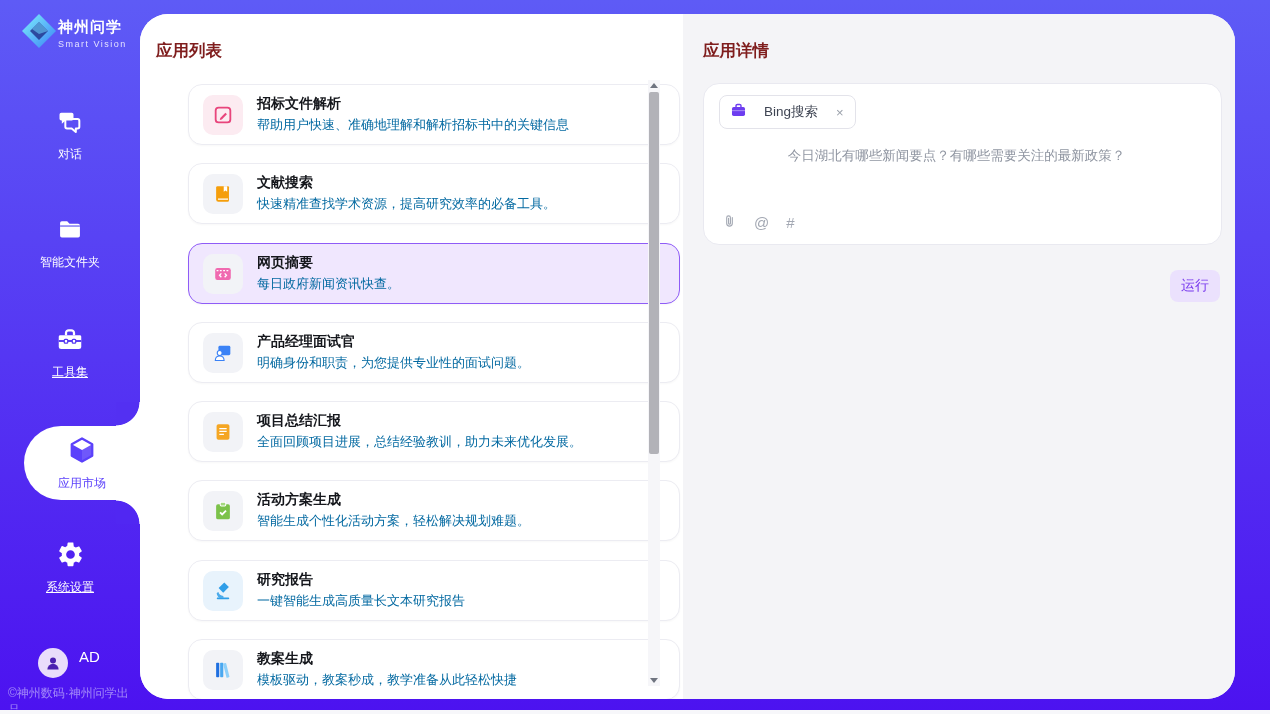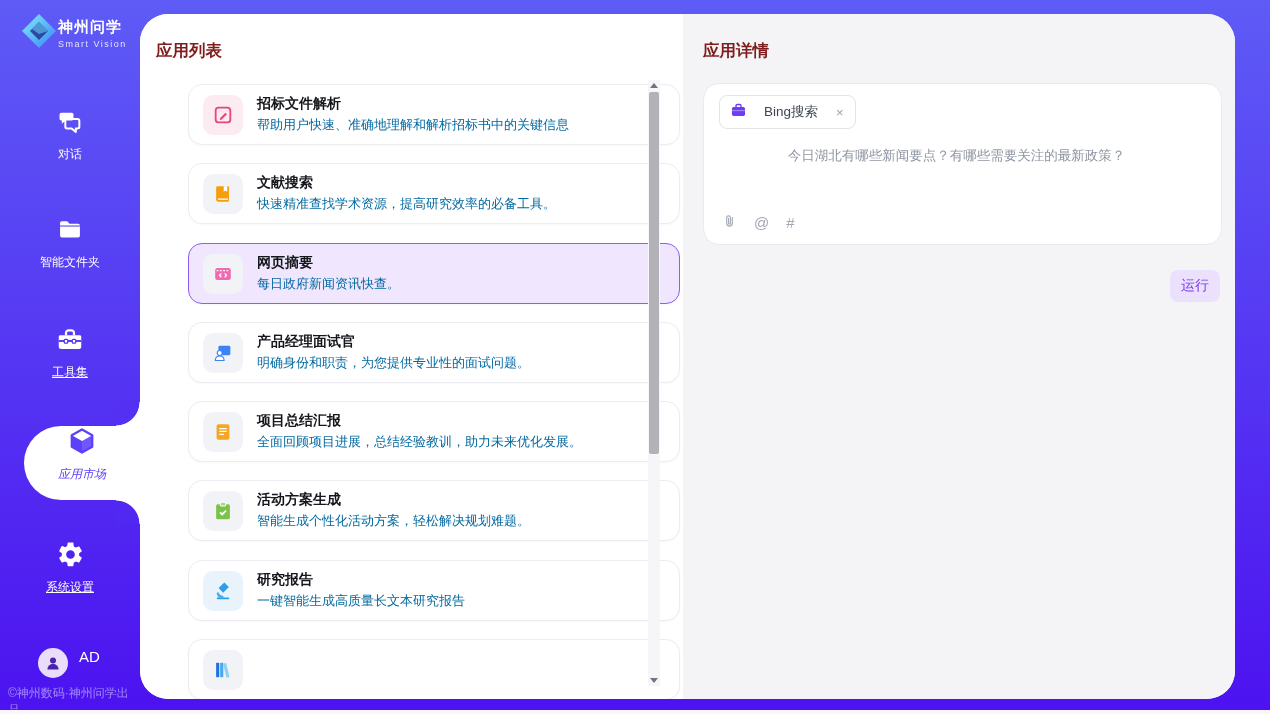"应用市场" .nav-item.selected { font-style: italic -> none; padding-top: none -> 9px }
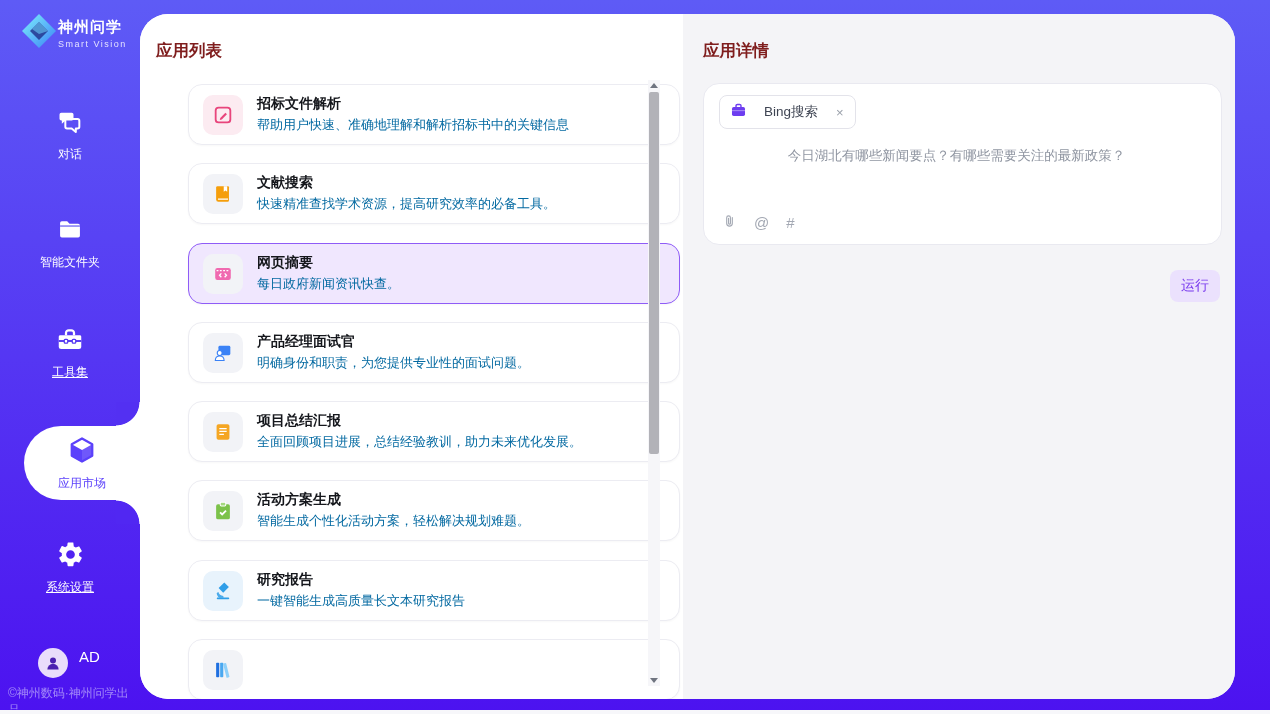"教案生成" span.app-texts { html: none -> <span> <span>教案生成</span> <span>模板驱动，教案秒成，教学准备从此轻松快捷</span> </span> }
